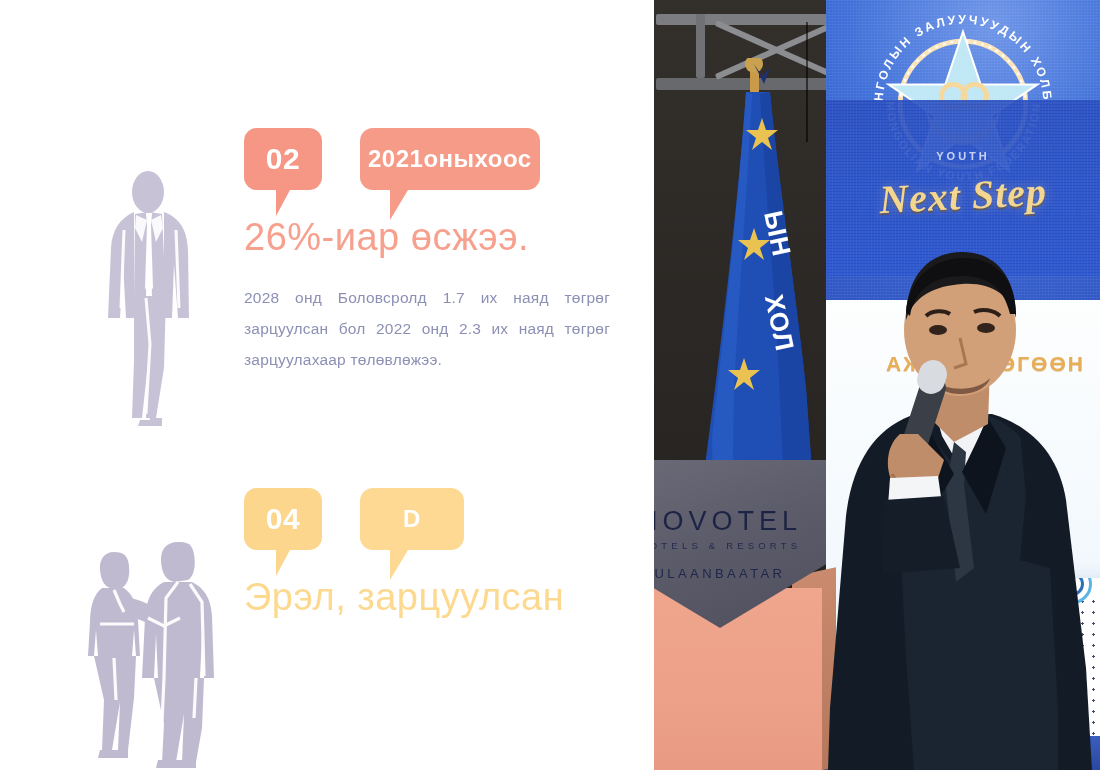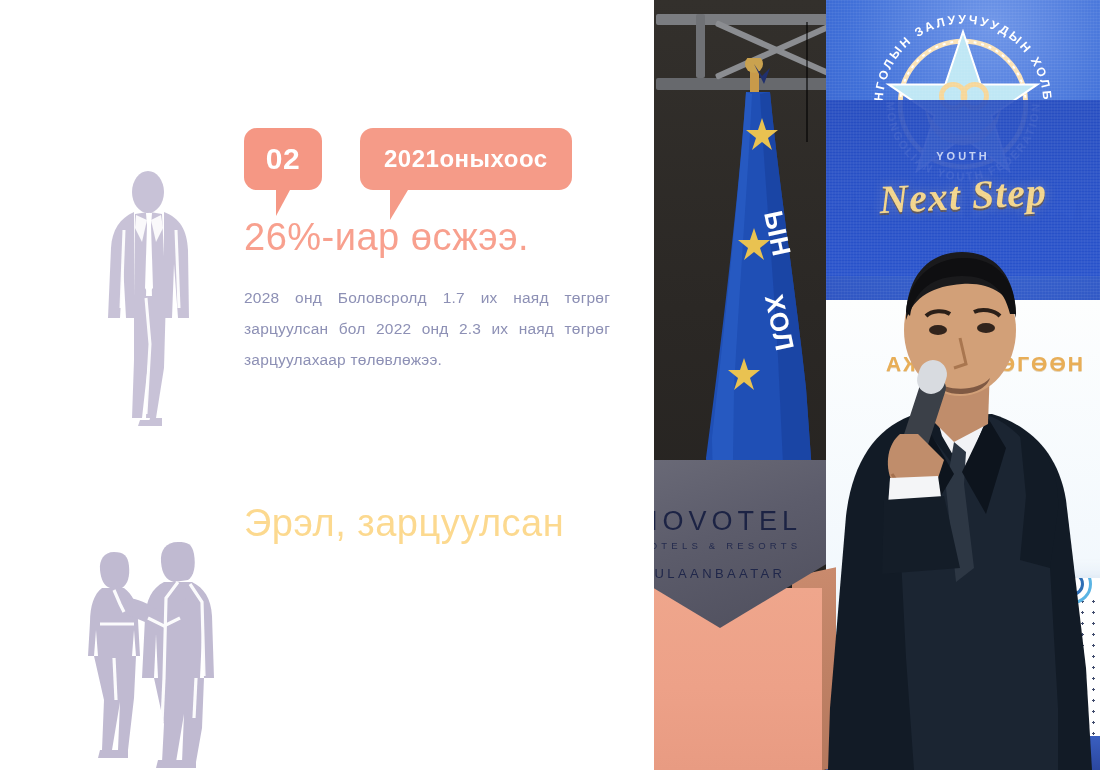"2021оныхоос" .b-txt { padding: 0 24px -> 0 8px }
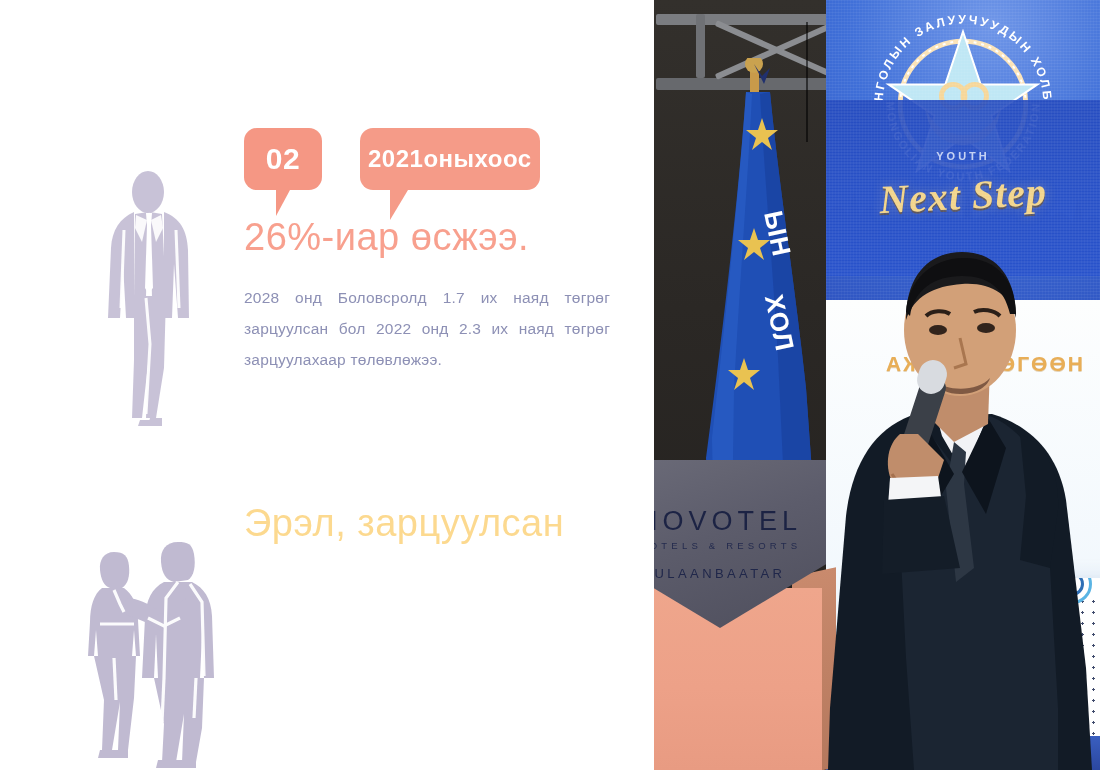"04" div.badges { html: none -> <div> <div>04</div> <div>D</div> </div> }
